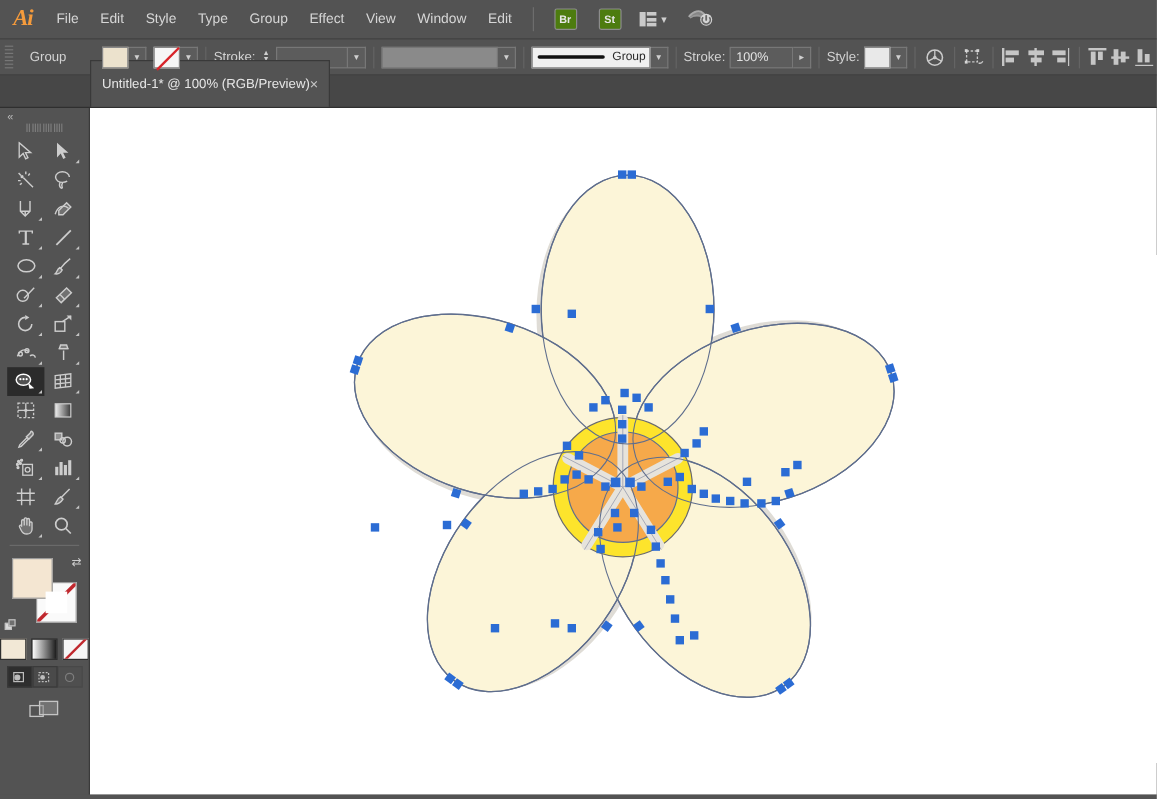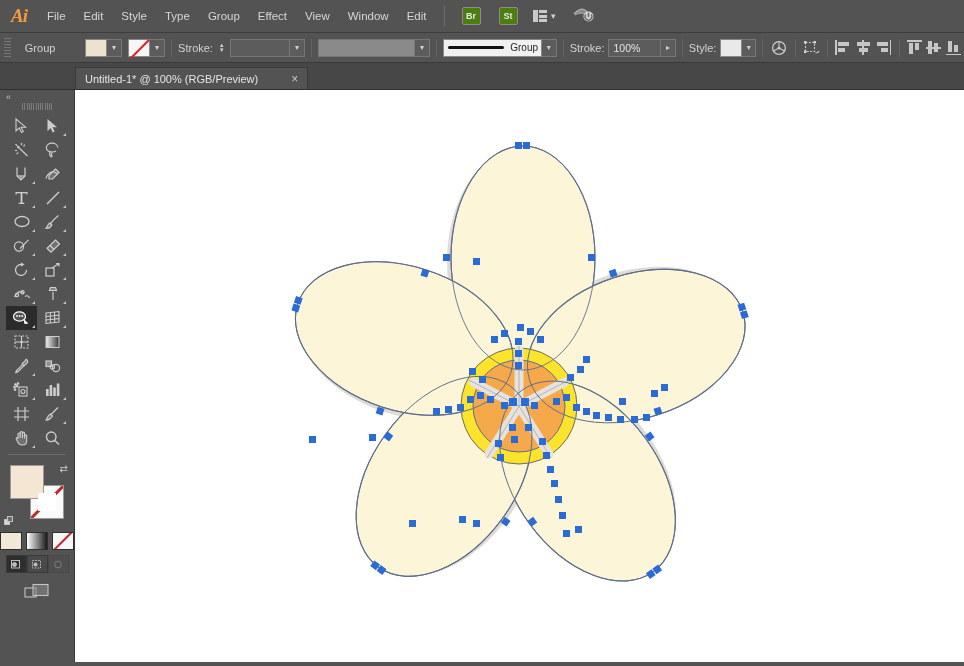"Untitled-1* @ 100% (RGB/Preview)" #doc-tab { gap: 33px -> 0; height: 22px -> 39px }
